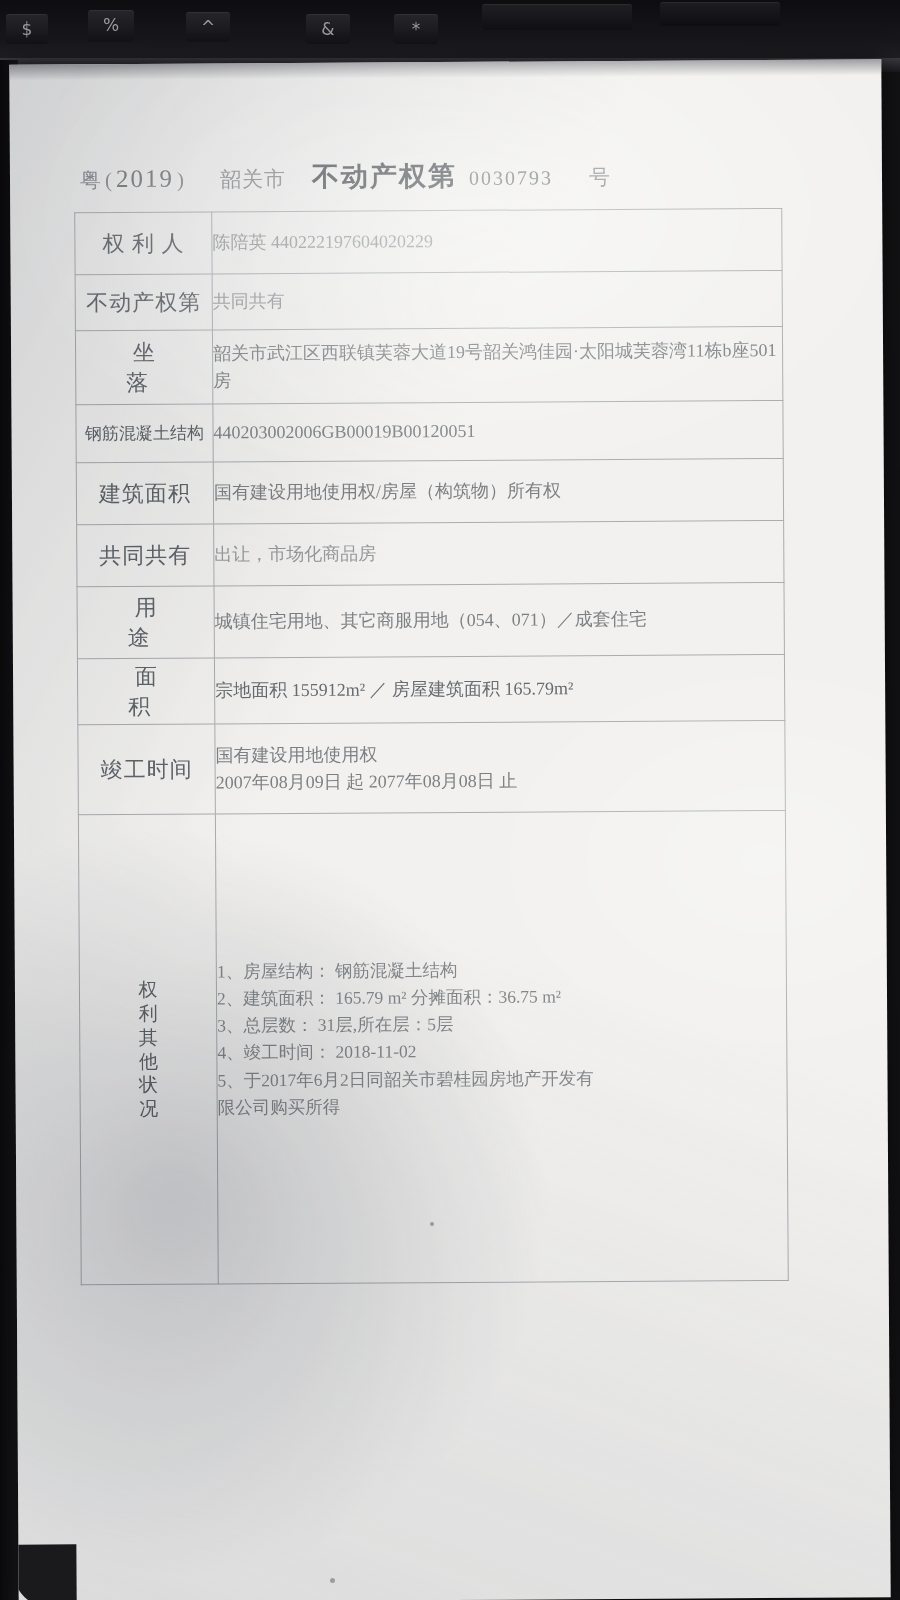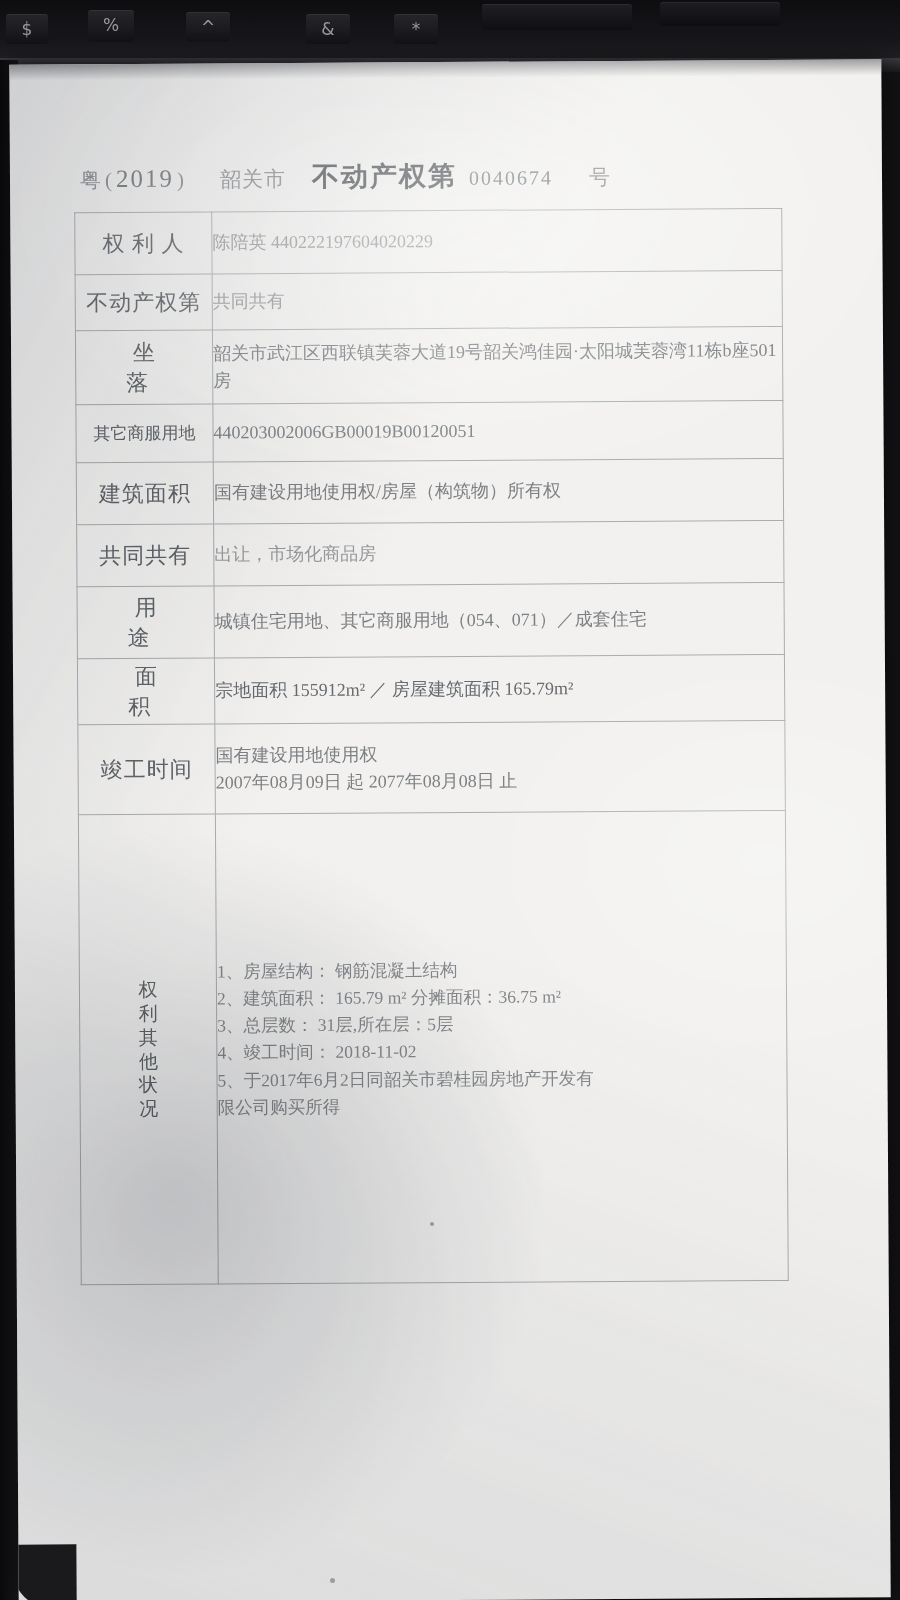"0040674" span.t-no { text: 0040674 -> 0030793 }
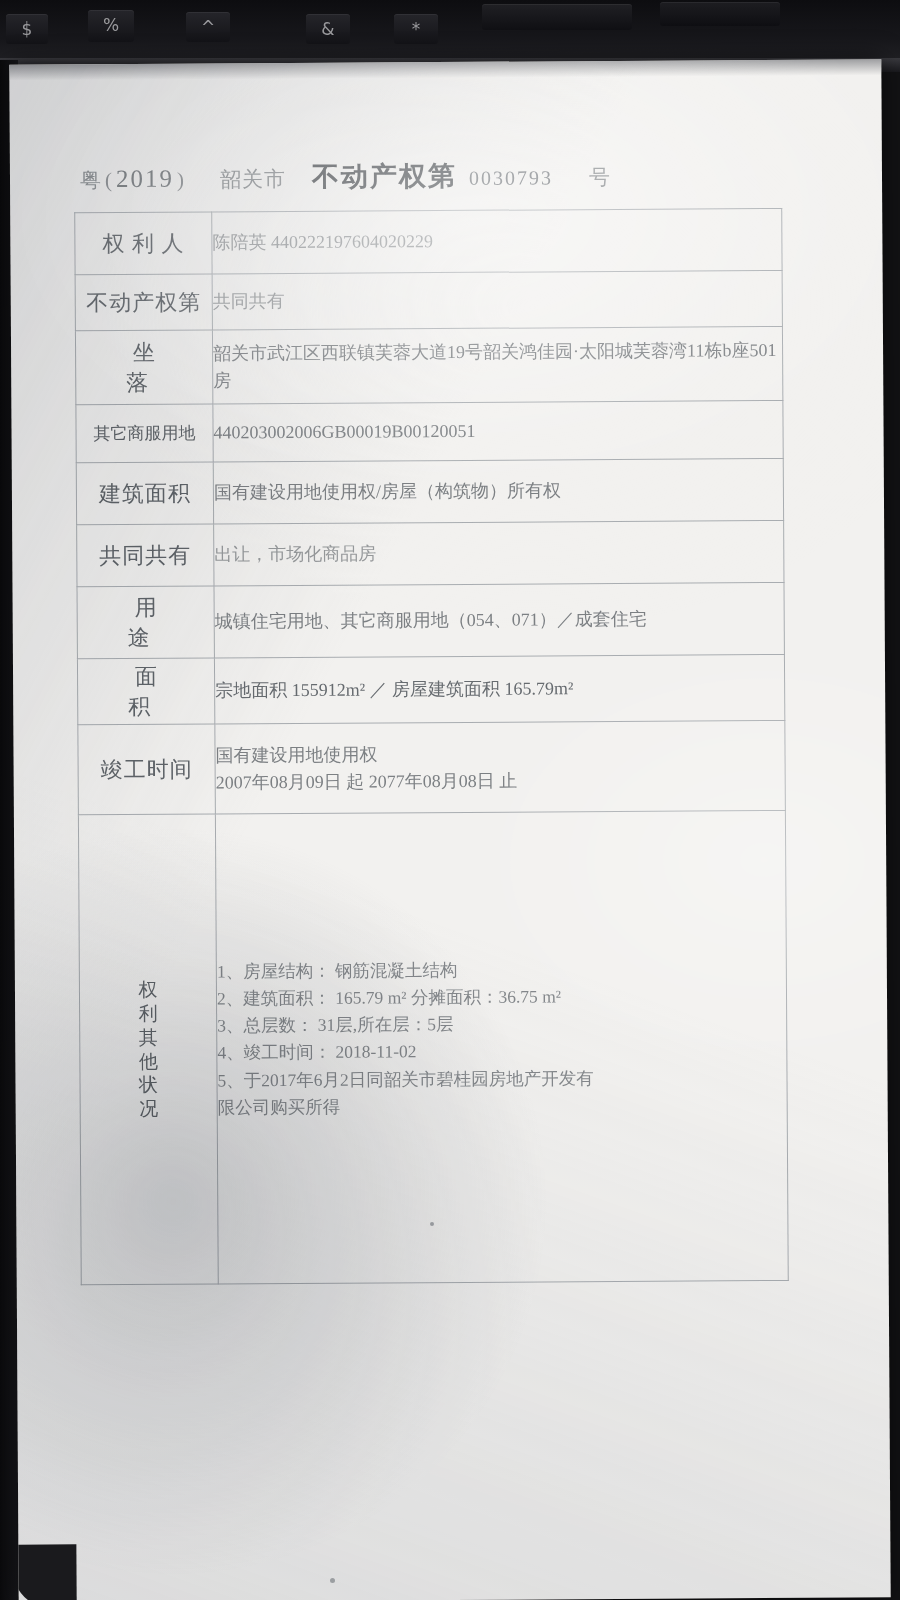"其它商服用地" td.label { text: 其它商服用地 -> 钢筋混凝土结构 }
